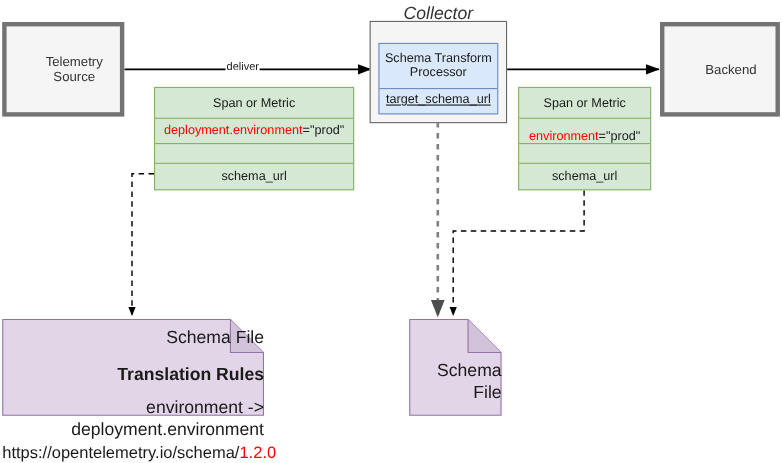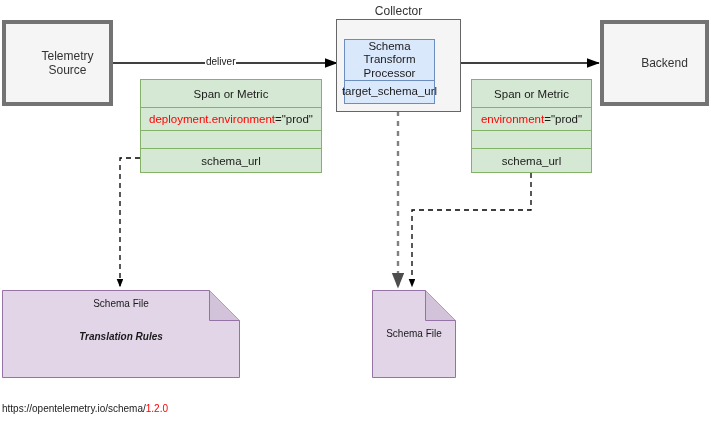"Collector" .collector-label { font-size: 12px -> 16px; font-style: none -> italic }
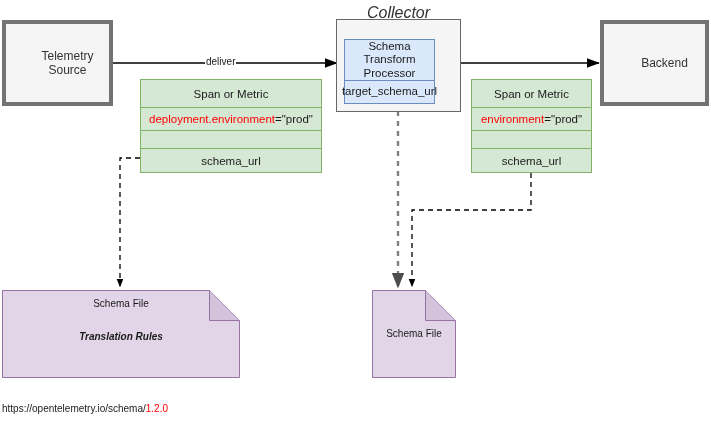"Schema Transform Processor" div.node { width: 91px -> 109px }
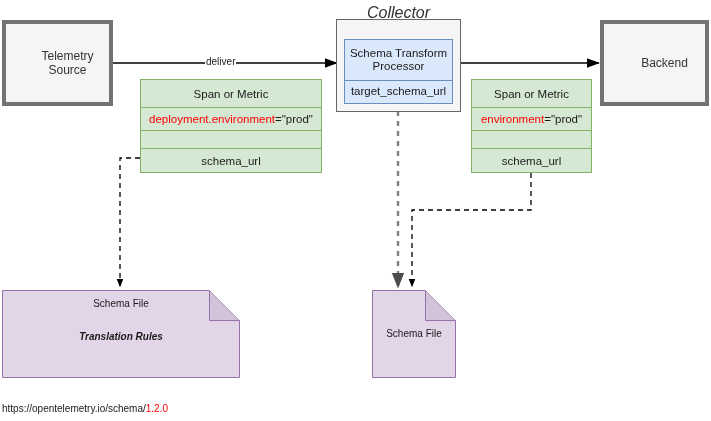"target_schema_url" .bluerow.r2 { text-decoration: none -> underline }
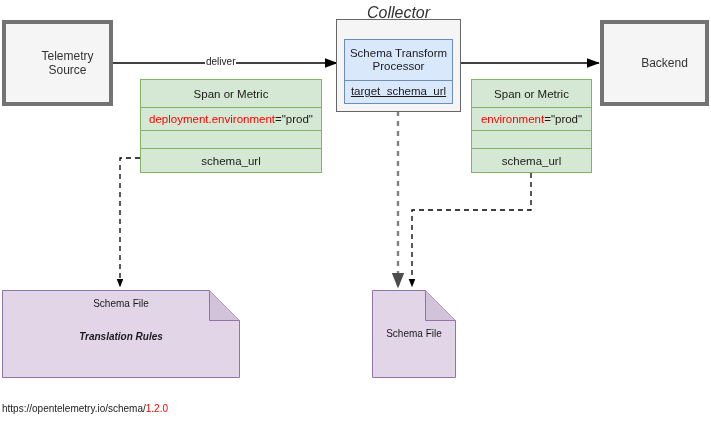"environment" div.greenrow { align-items: none -> flex-end }
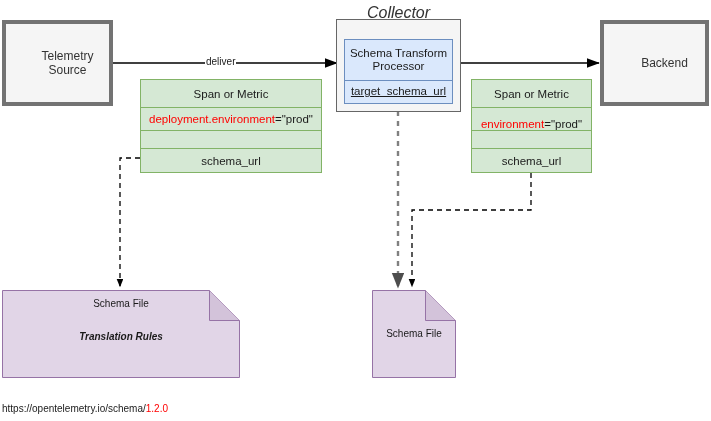"Schema File" .notetext { font-size: 10px -> 16px; text-align: center -> right }
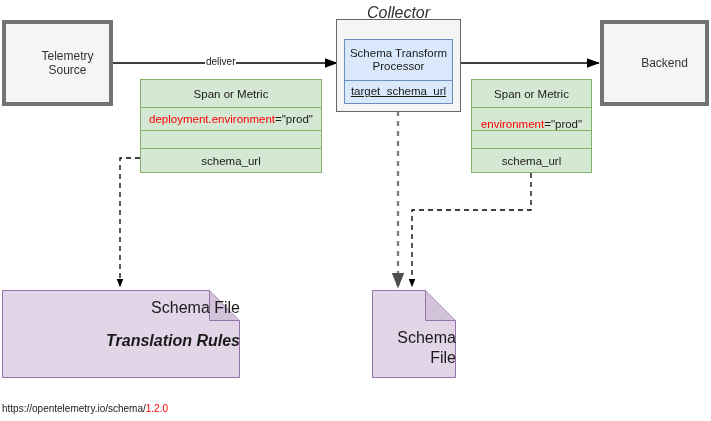"Translation Rules" .bold { font-style: italic -> none }
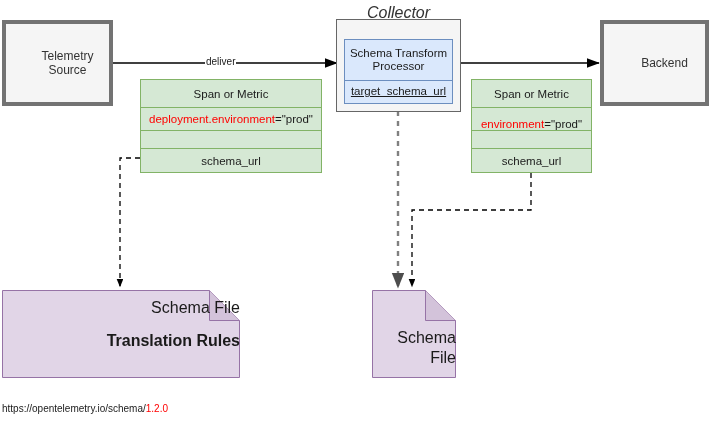"environment -> deployment.environment" div.notetext { html: none -> <div>environment -&gt; deployment.environment</div> }
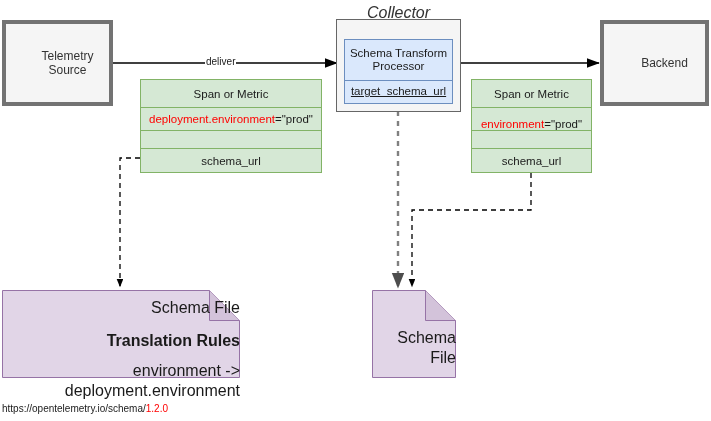"https://opentelemetry.io/schema/1.2.0" .urlcap { font-size: 10px -> 15px; text-align: none -> center }
